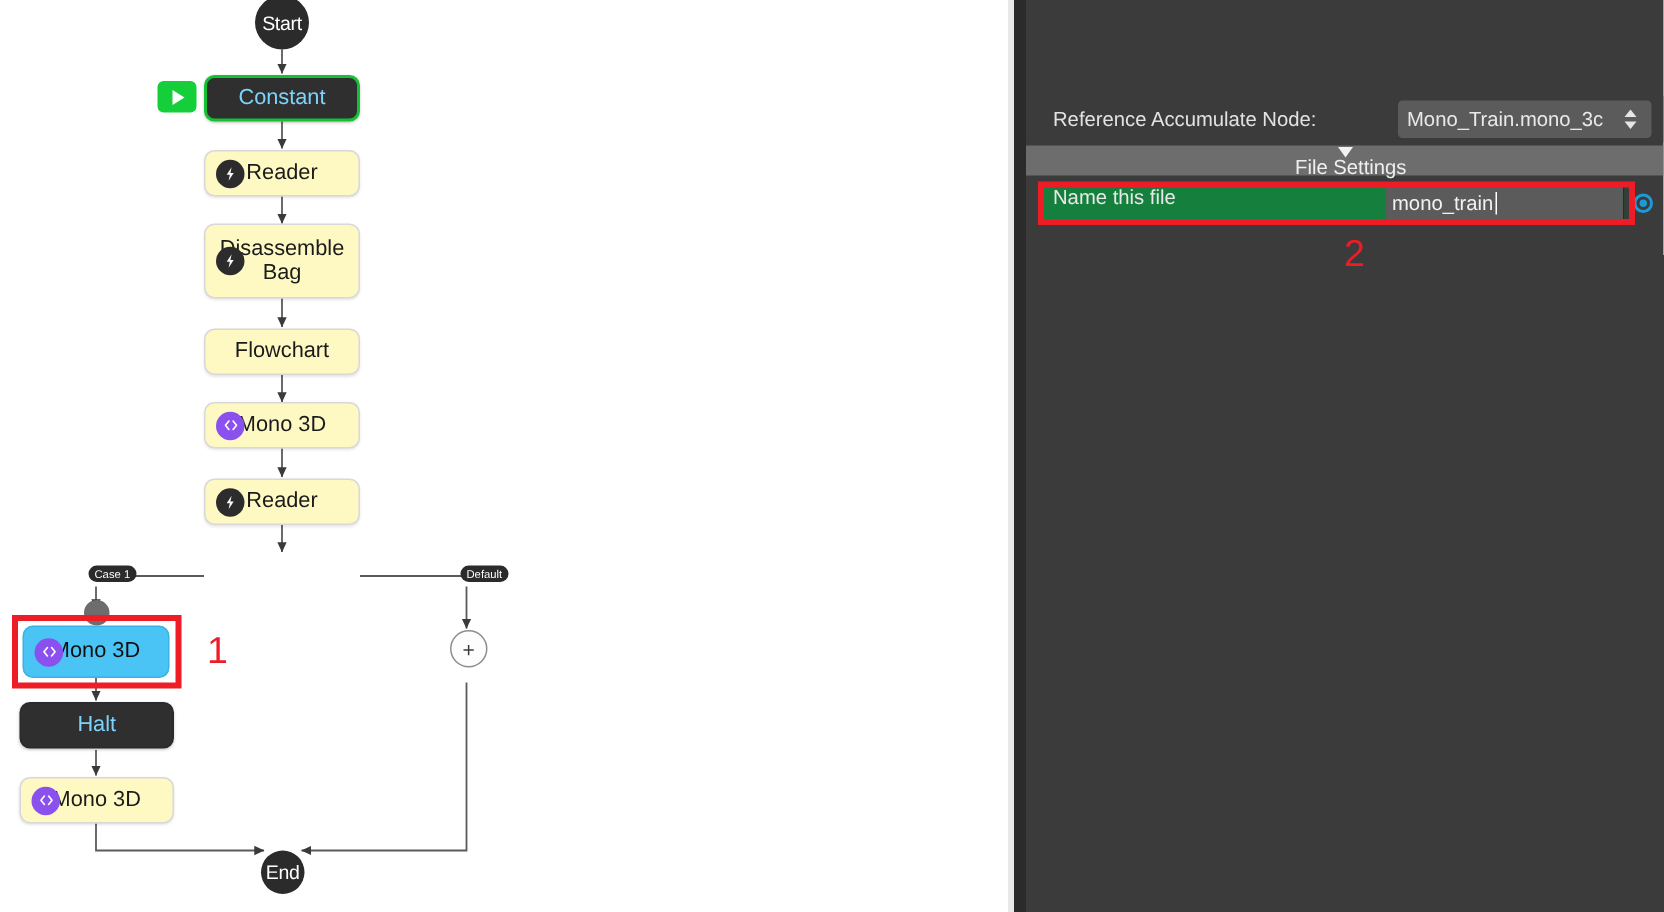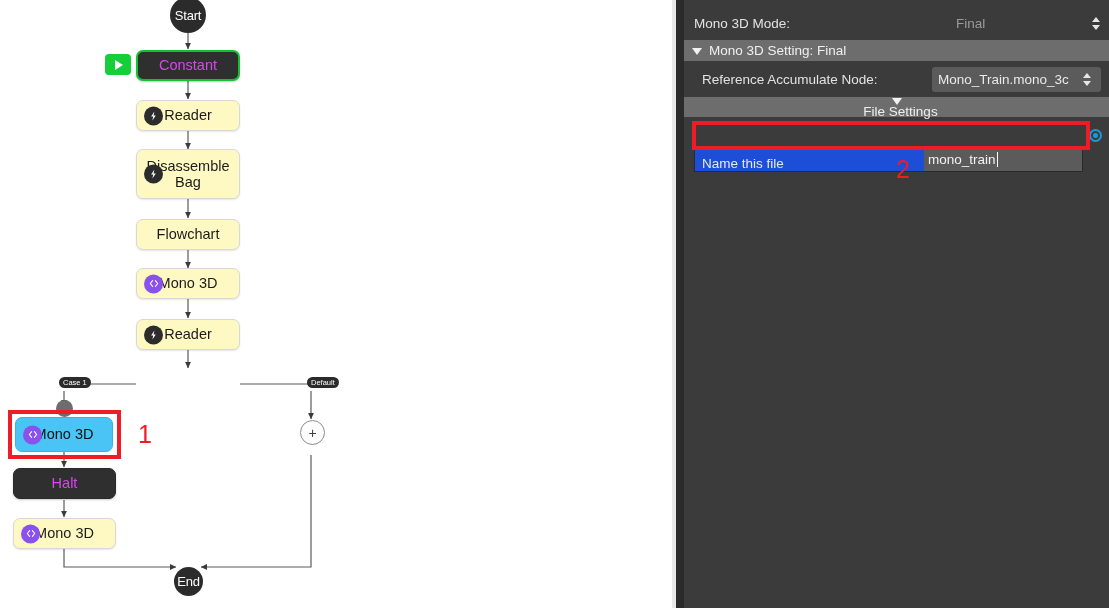"Mono 3D Mode:" div.prow { html: <div> <span>Mono 3D Mode:</span> <span>Final</span> <span> <i></i> <i></i> </span> </div> -> none }
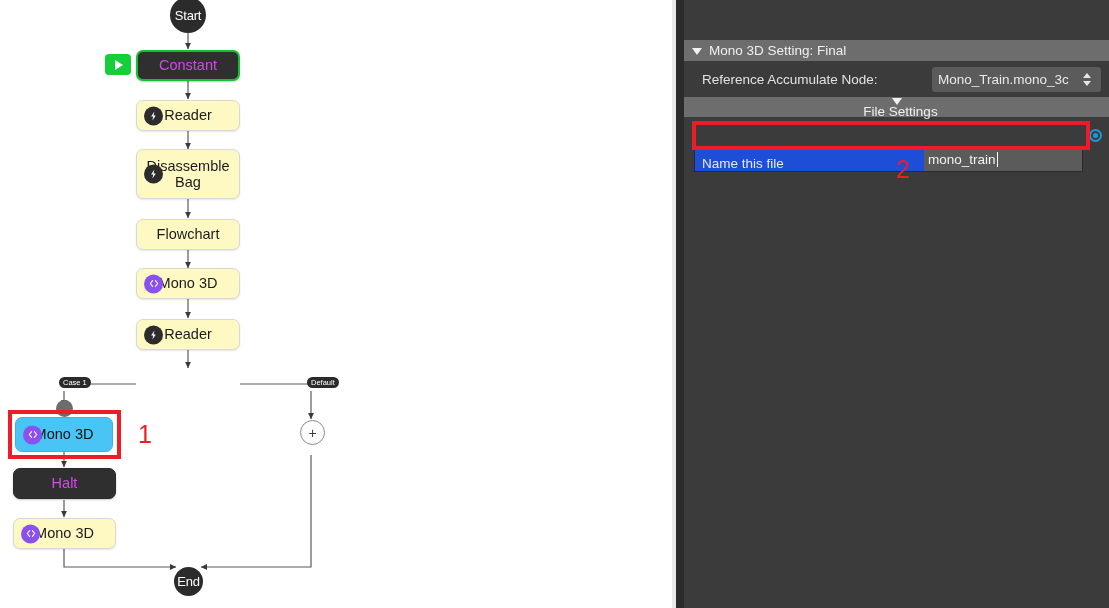"Mono 3D Setting: Final" div.prow { html: <div> <span></span> <span>Mono 3D Setting: Final</span> </div> -> none }
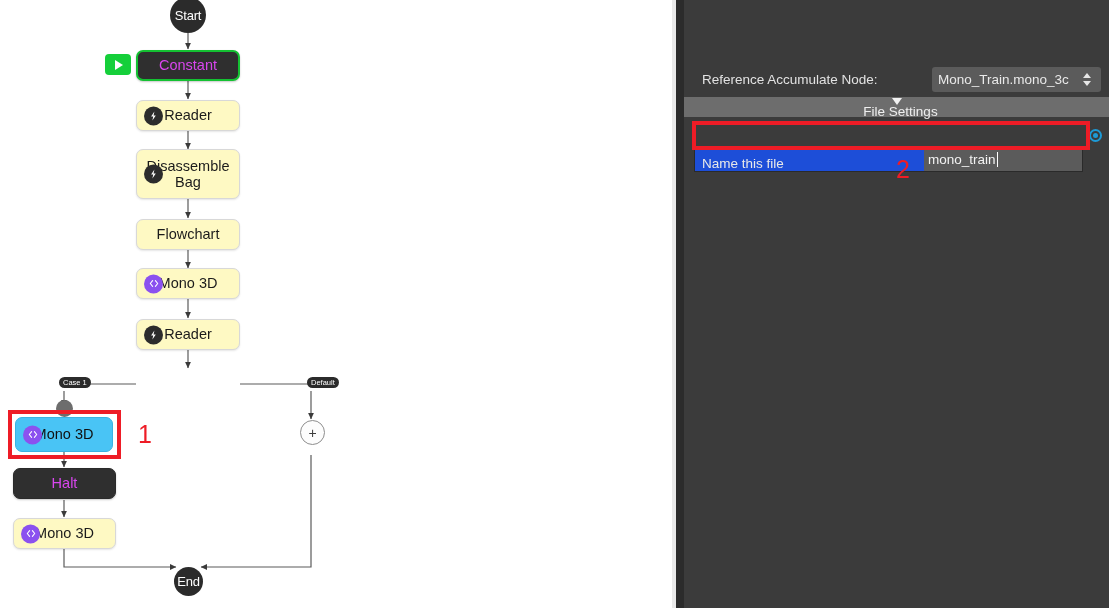"Constant" .node.dark { color: #d946ef -> #7dd3fc }
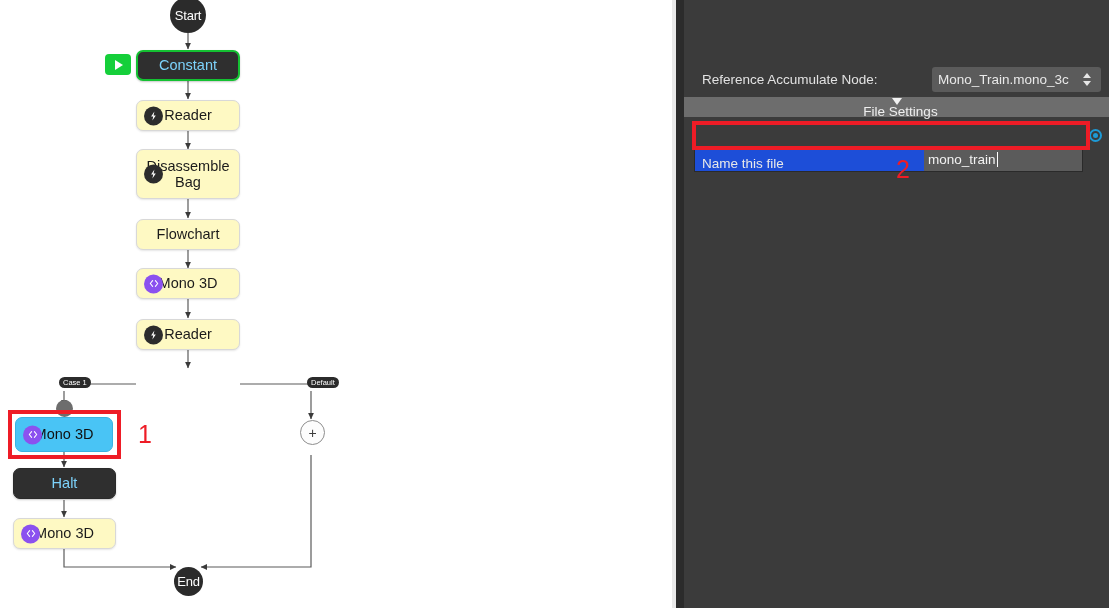"Name this file" .field { align-items: flex-end -> flex-start; background: #1d4ed8 -> #15803d; margin-top: 24px -> none }
